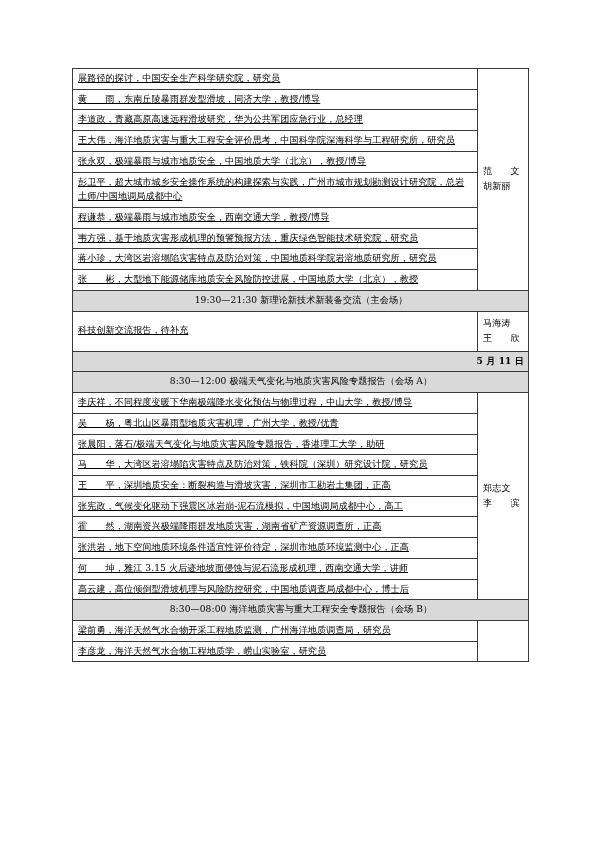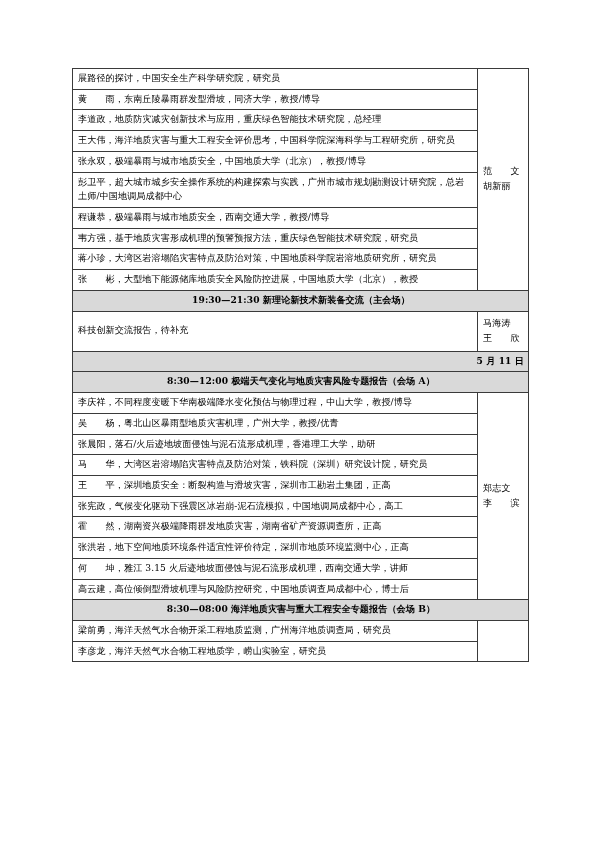"展路径的探讨，中国安全生产科学研究院，研究员" td.talk-cell { text-decoration: none -> underline }
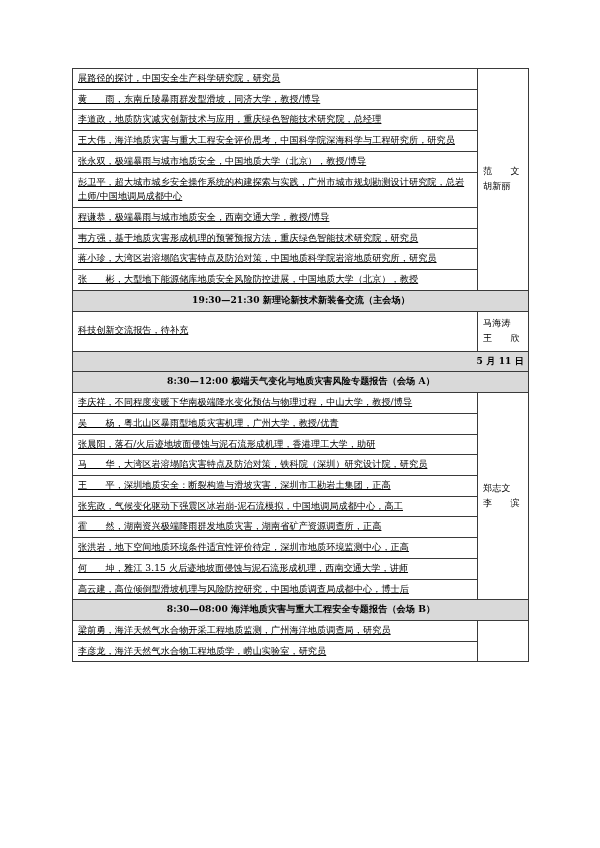"李道政，地质防灾减灾创新技术与应用，重庆绿色智能技术研究院，总经理" td.talk-cell { text: 地质防灾减灾创新技术与应用，重庆绿色智能技术研究院 -> 青藏高原高速远程滑坡研究，华为公共军团应急行业 }
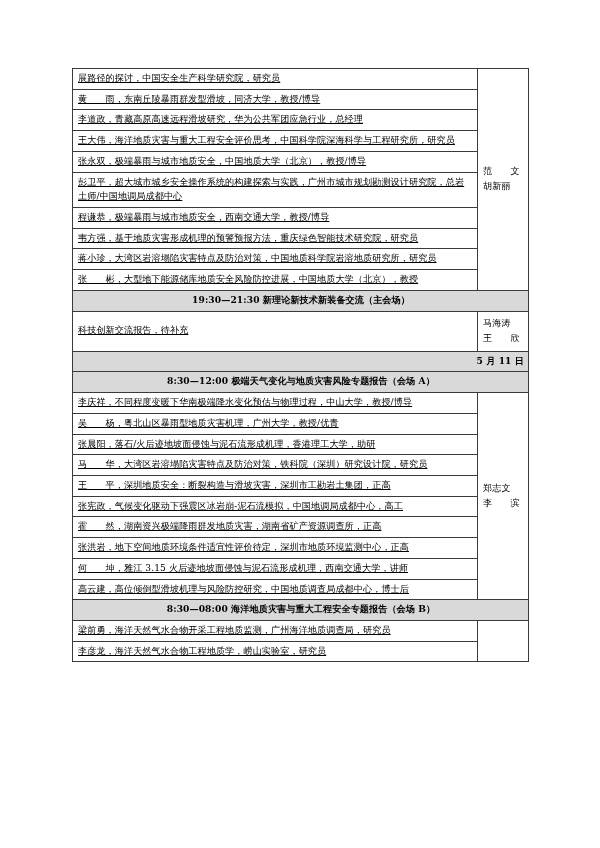"19:30—21:30 新理论新技术新装备交流（主会场）" td.section-cell { font-weight: bold -> normal }
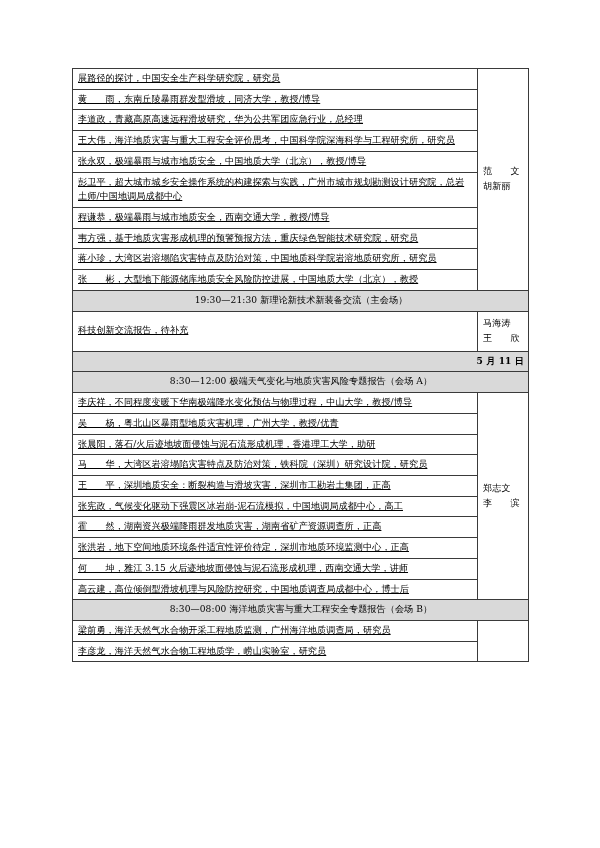"张晨阳，落石/火后迹地坡面侵蚀与泥石流形成机理，香港理工大学，助研" td.talk-cell { text: /火后迹地坡面侵蚀与泥石流形成机理 -> /极端天气变化与地质灾害风险专题报告 }
